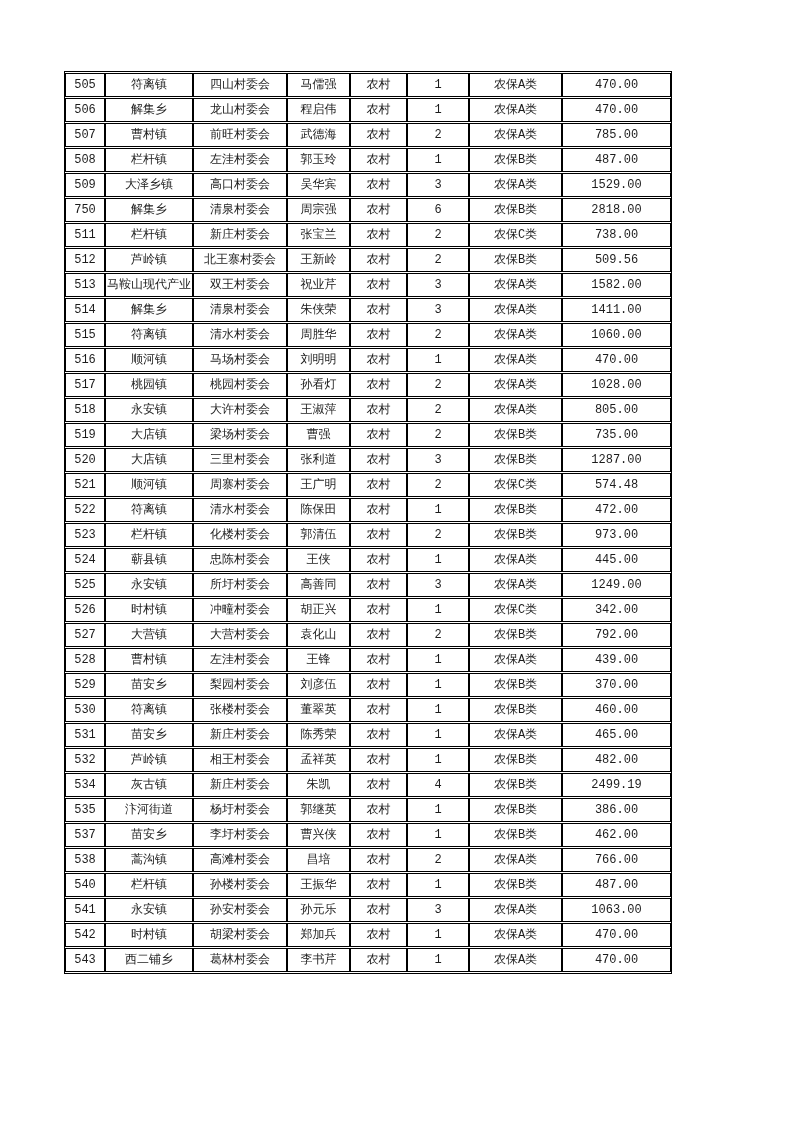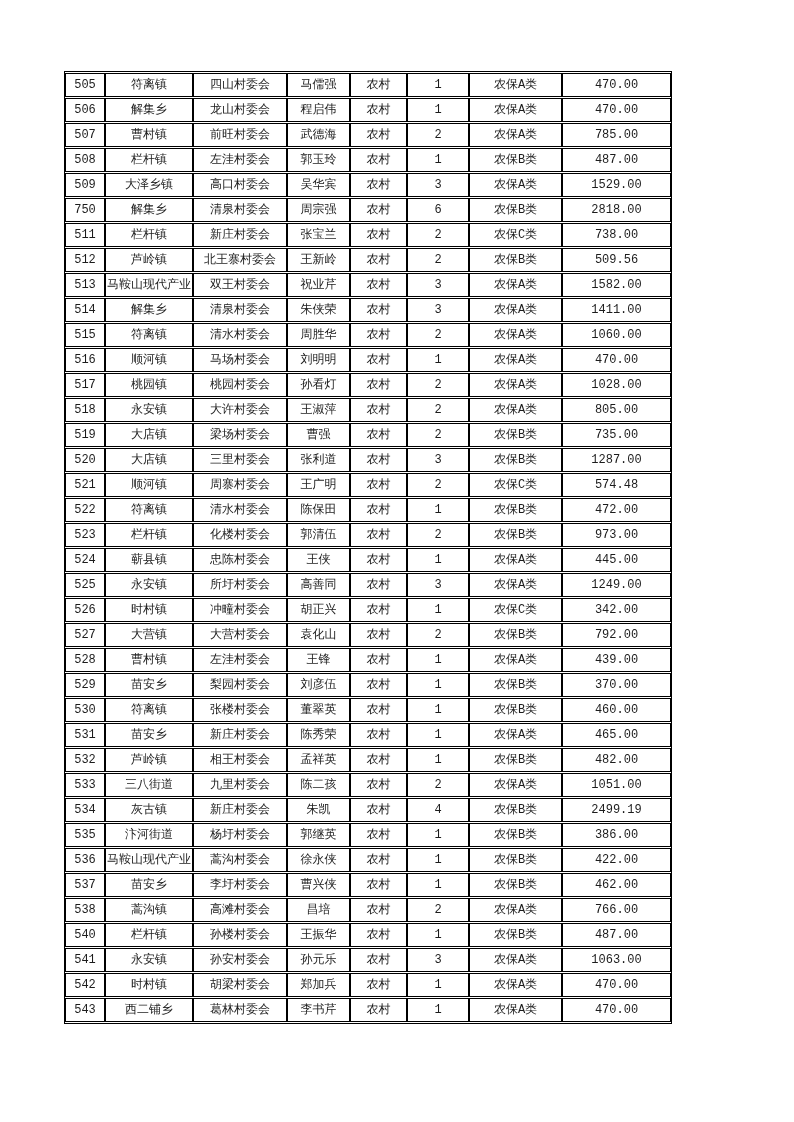"533" tr { html: <tr> <td>533</td> <td>三八街道</td> <td>九里村委会</td> <td>陈二孩</td> <td>农村</td> <td>2</td> <td>农保A类</td> <td>1051.00</td> </tr> -> none }
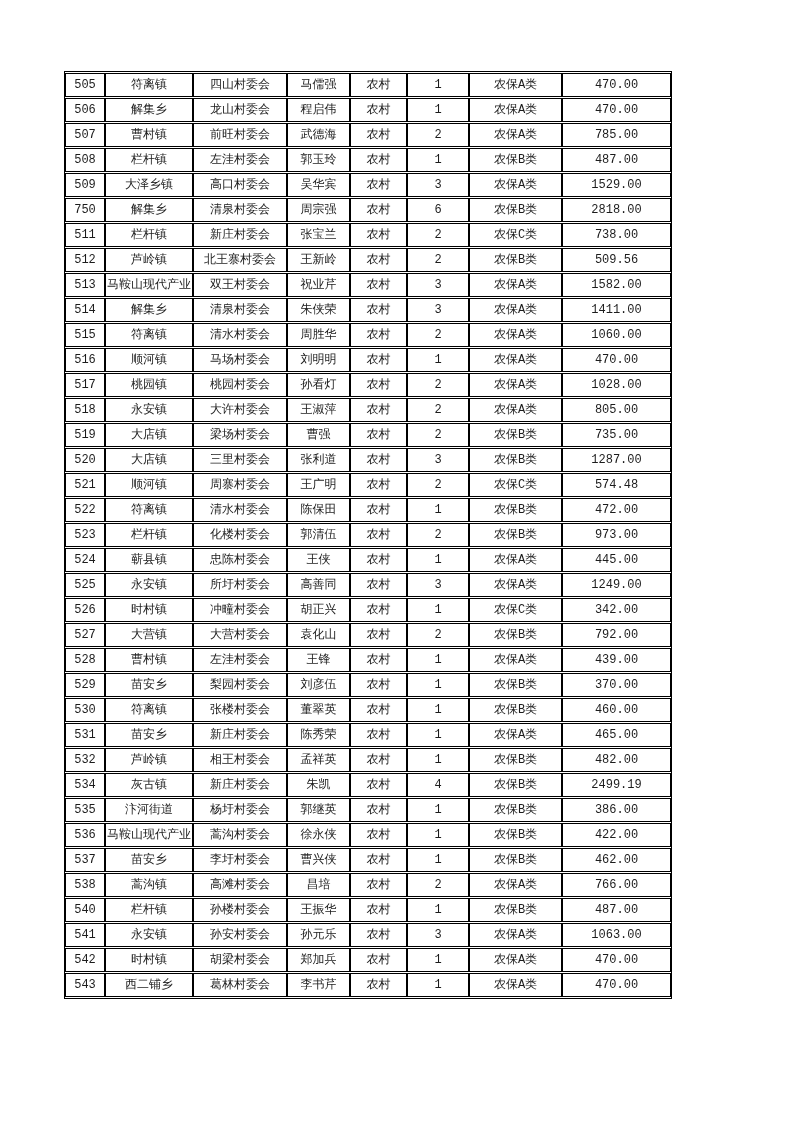"536" tr { html: <tr> <td>536</td> <td>马鞍山现代产业</td> <td>蒿沟村委会</td> <td>徐永侠</td> <td>农村</td> <td>1</td> <td>农保B类</td> <td>422.00</td> </tr> -> none }
